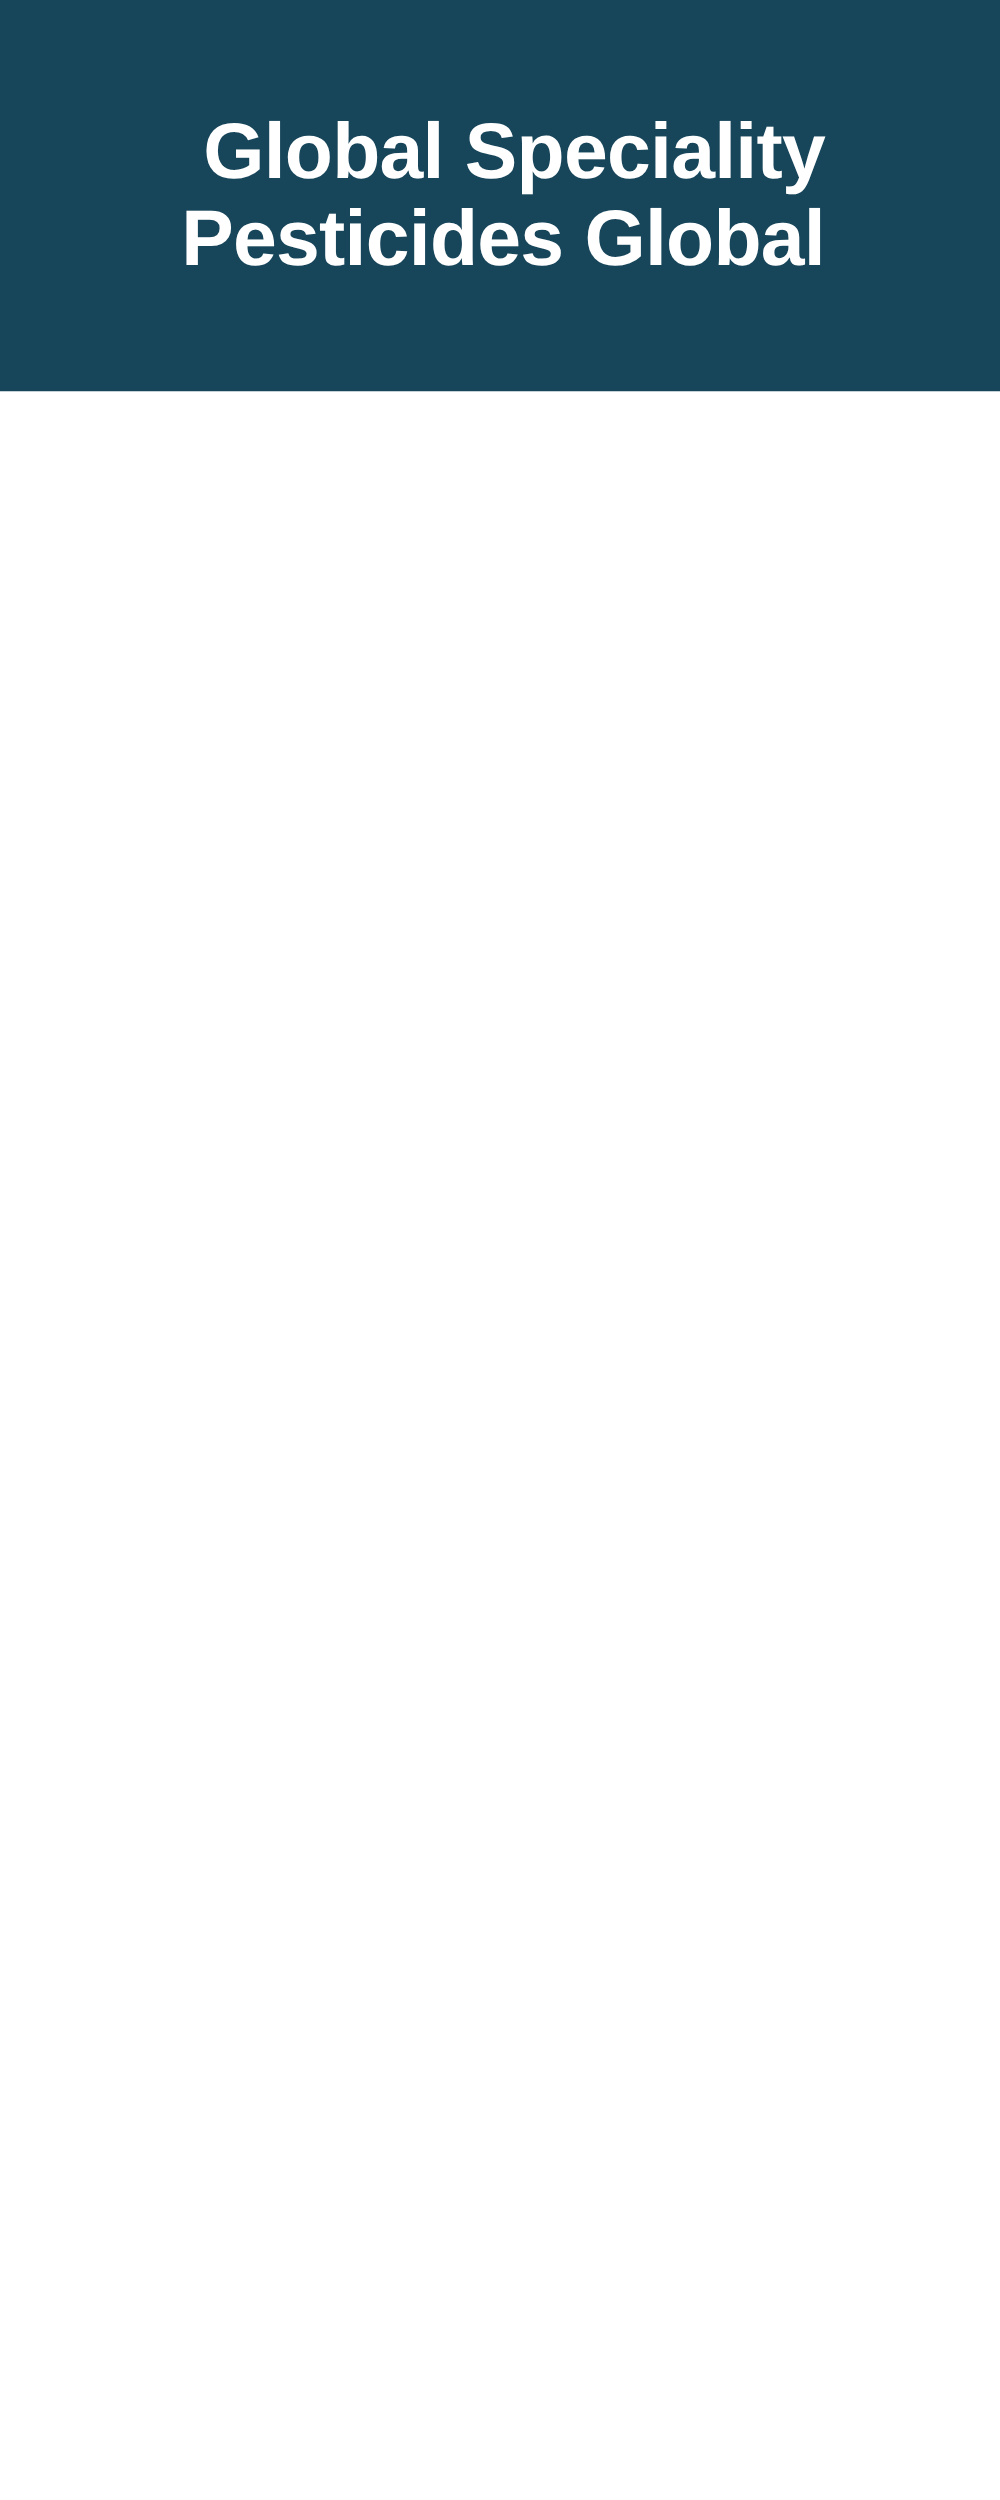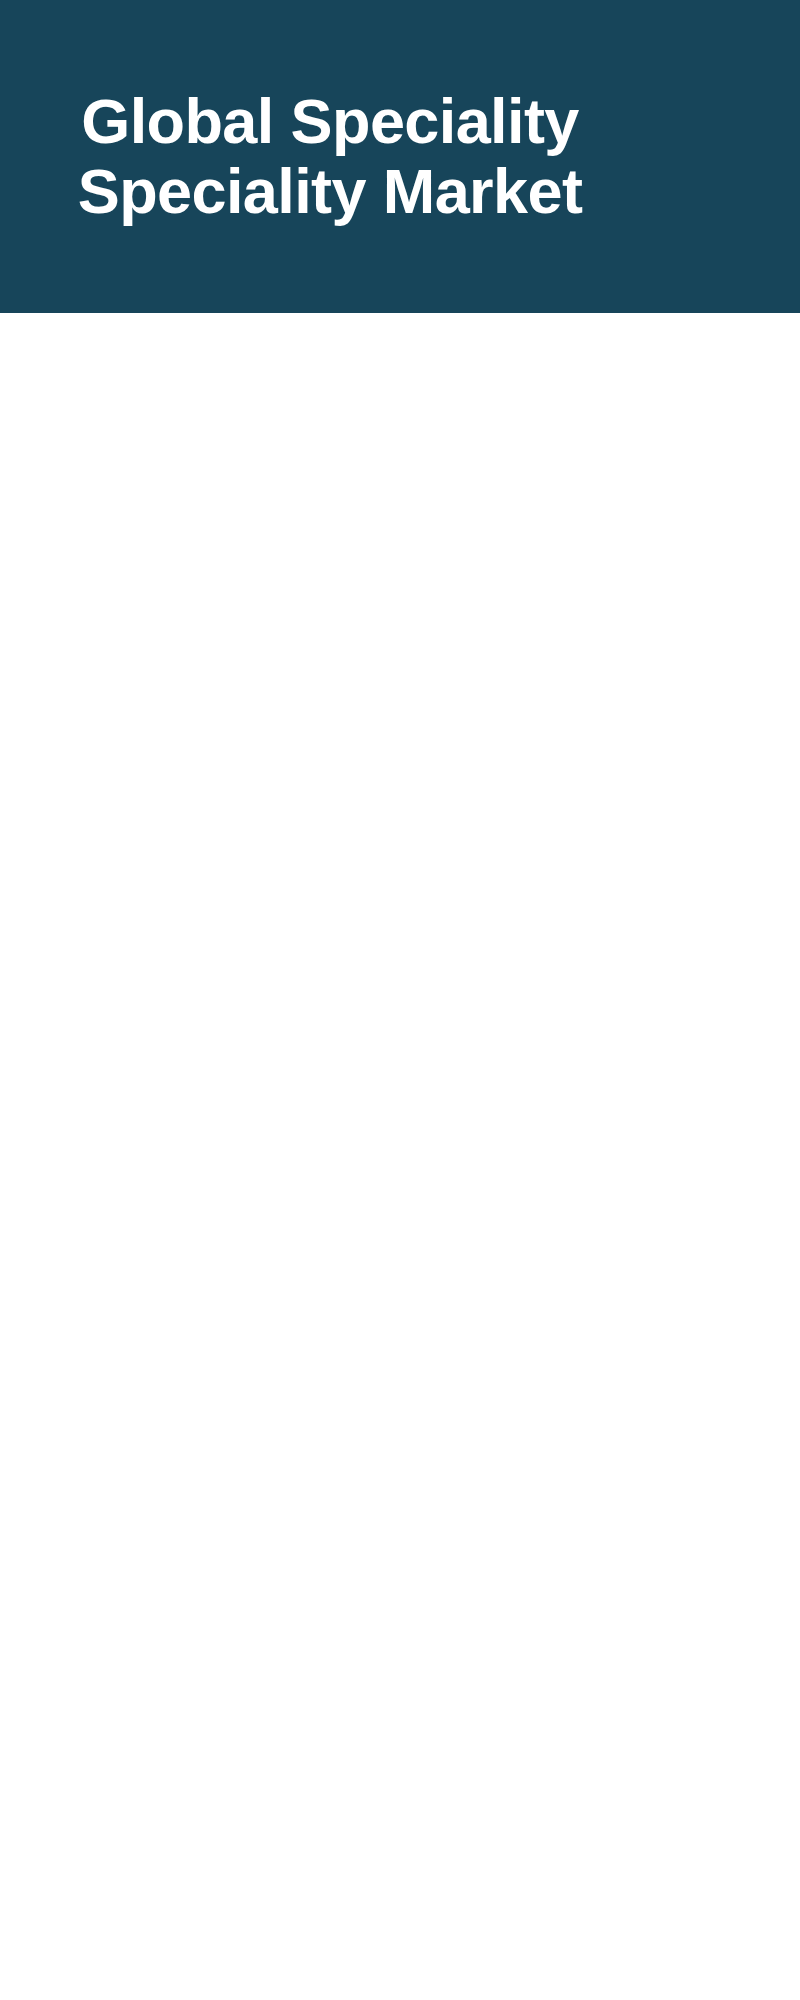"Global Speciality" .header h1 { text-align: center -> right }
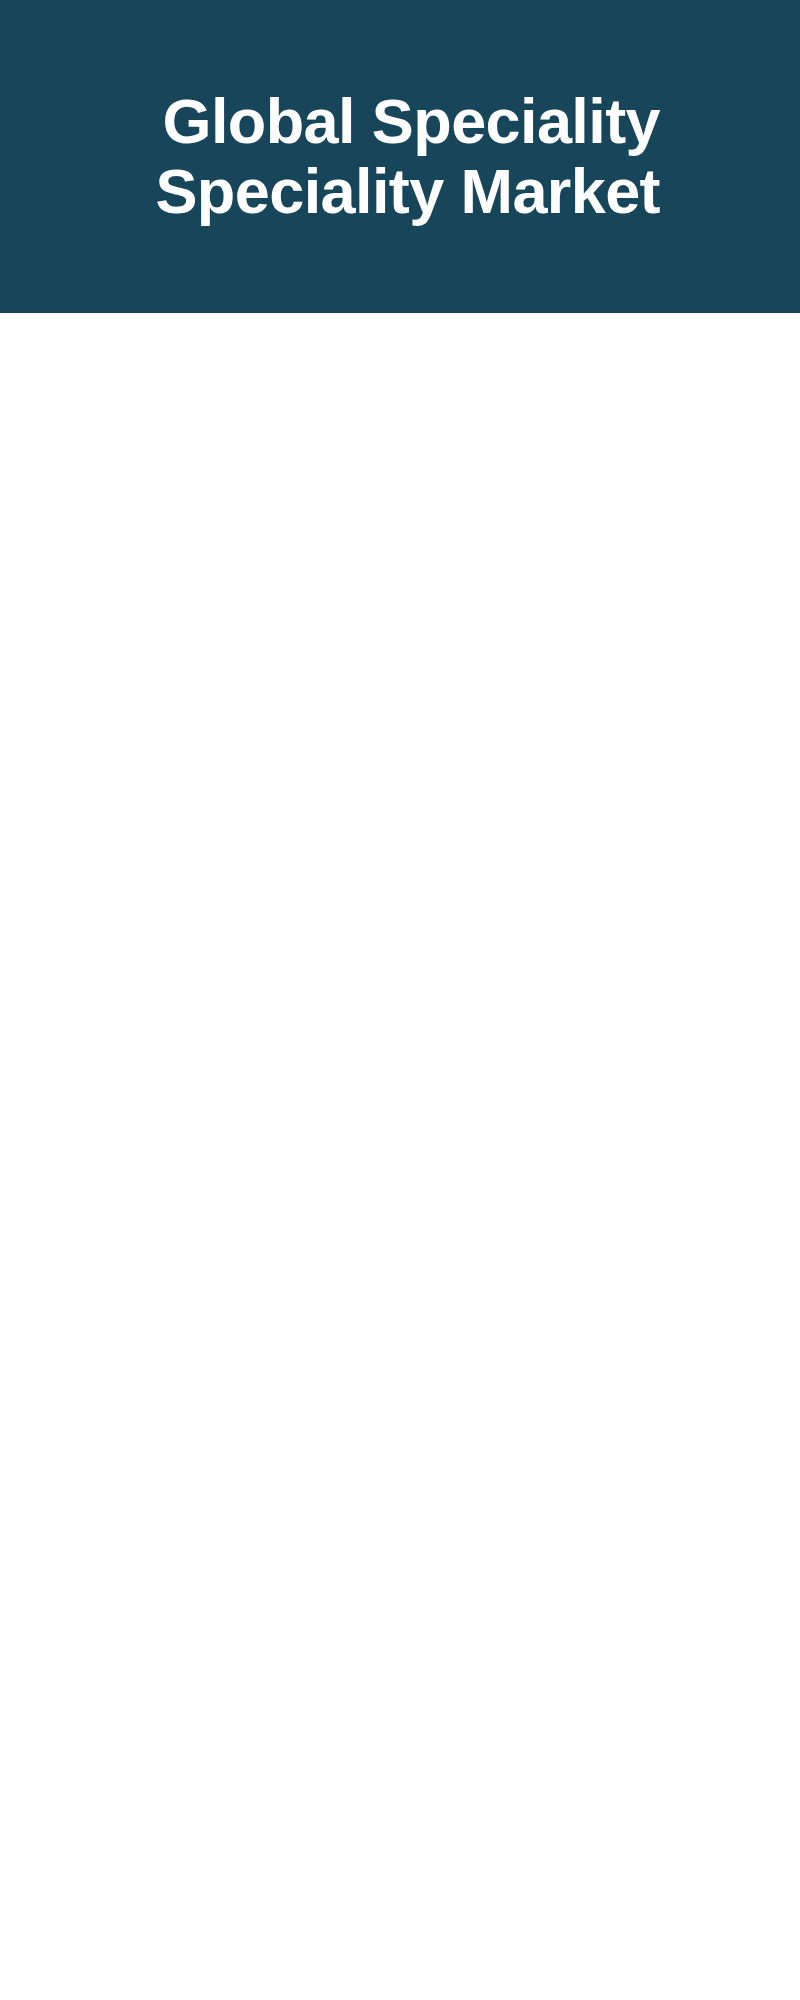"Speciality Market" span { text: Speciality Market -> Pesticides Global }
